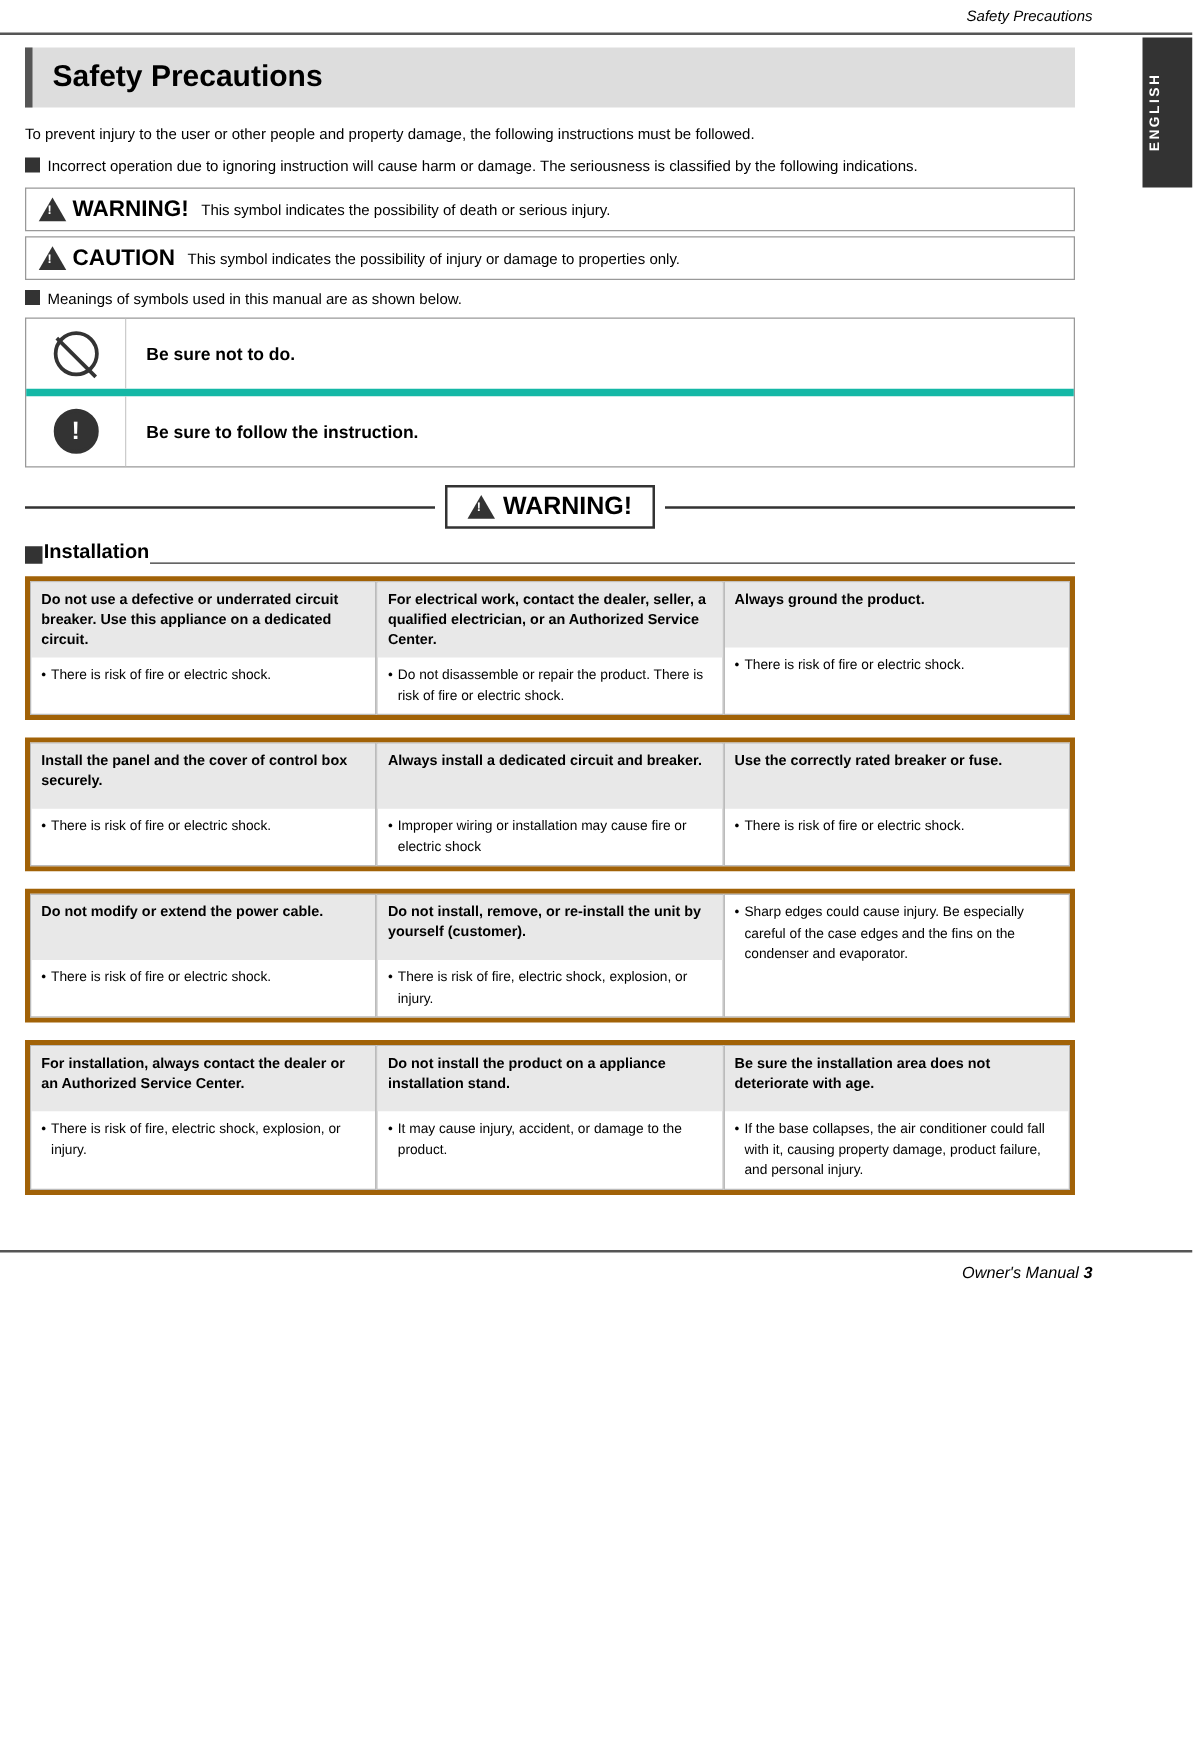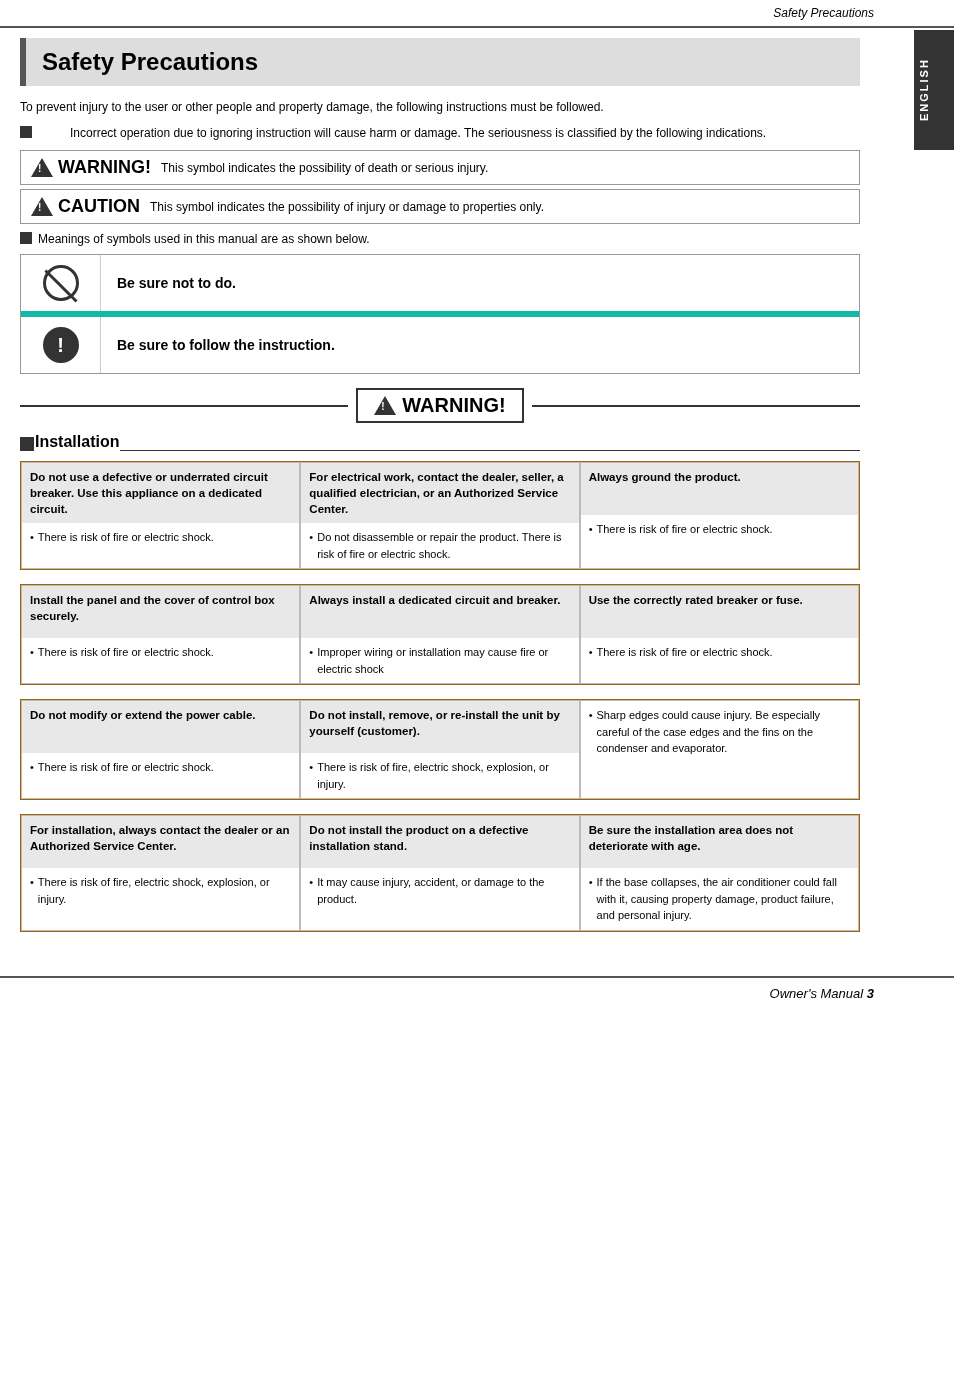"Incorrect operation due to ignoring" .intro-bullet { gap: 32px -> none }
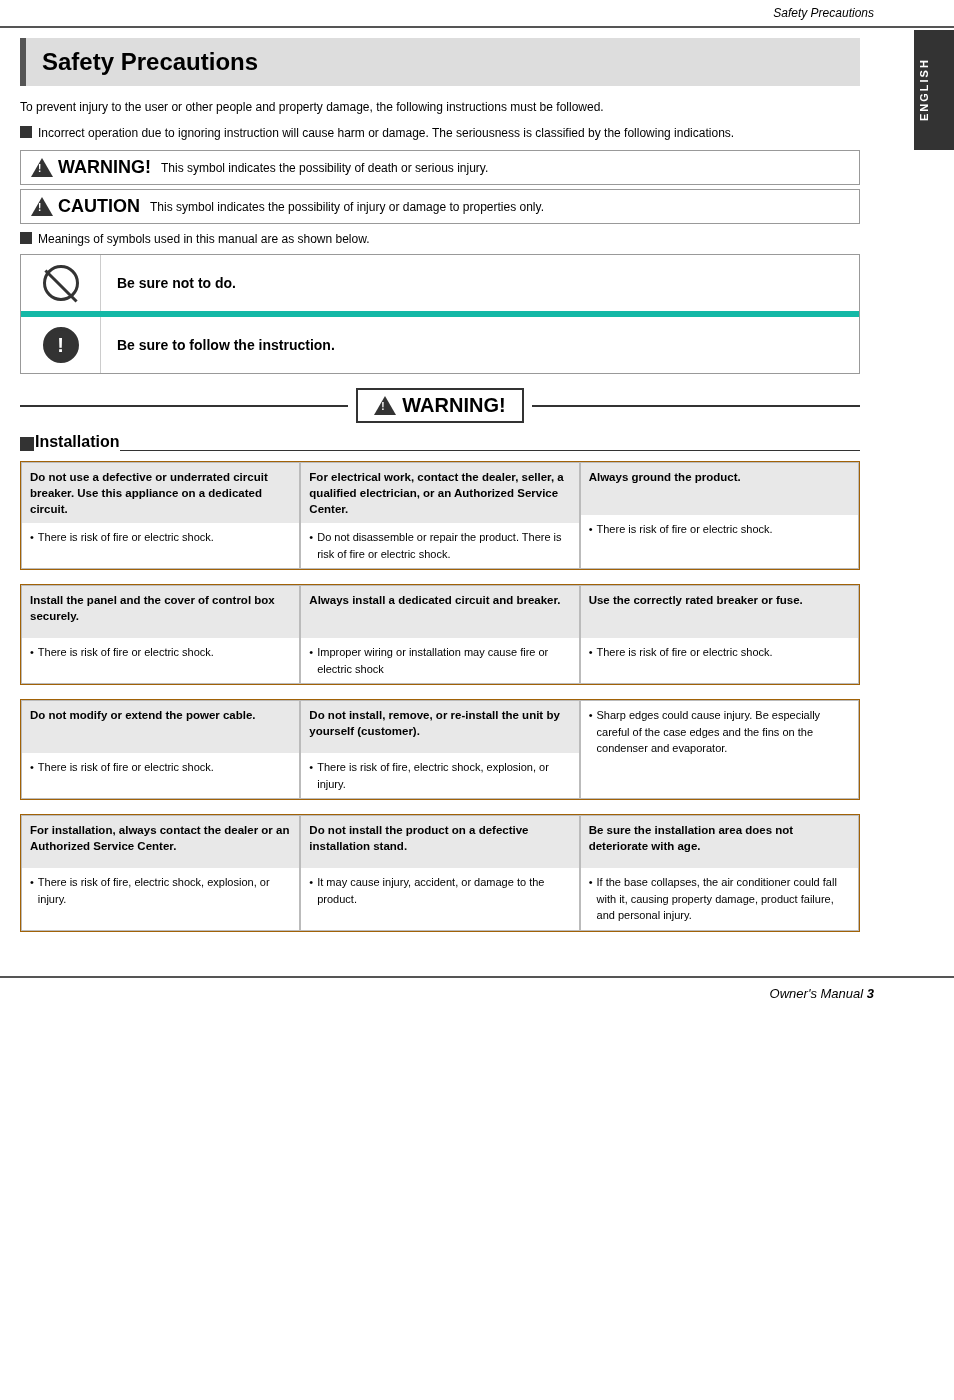"Do not use a defective" .grid-3 { border: 1px solid #a16207 -> 4px solid #a16207 }
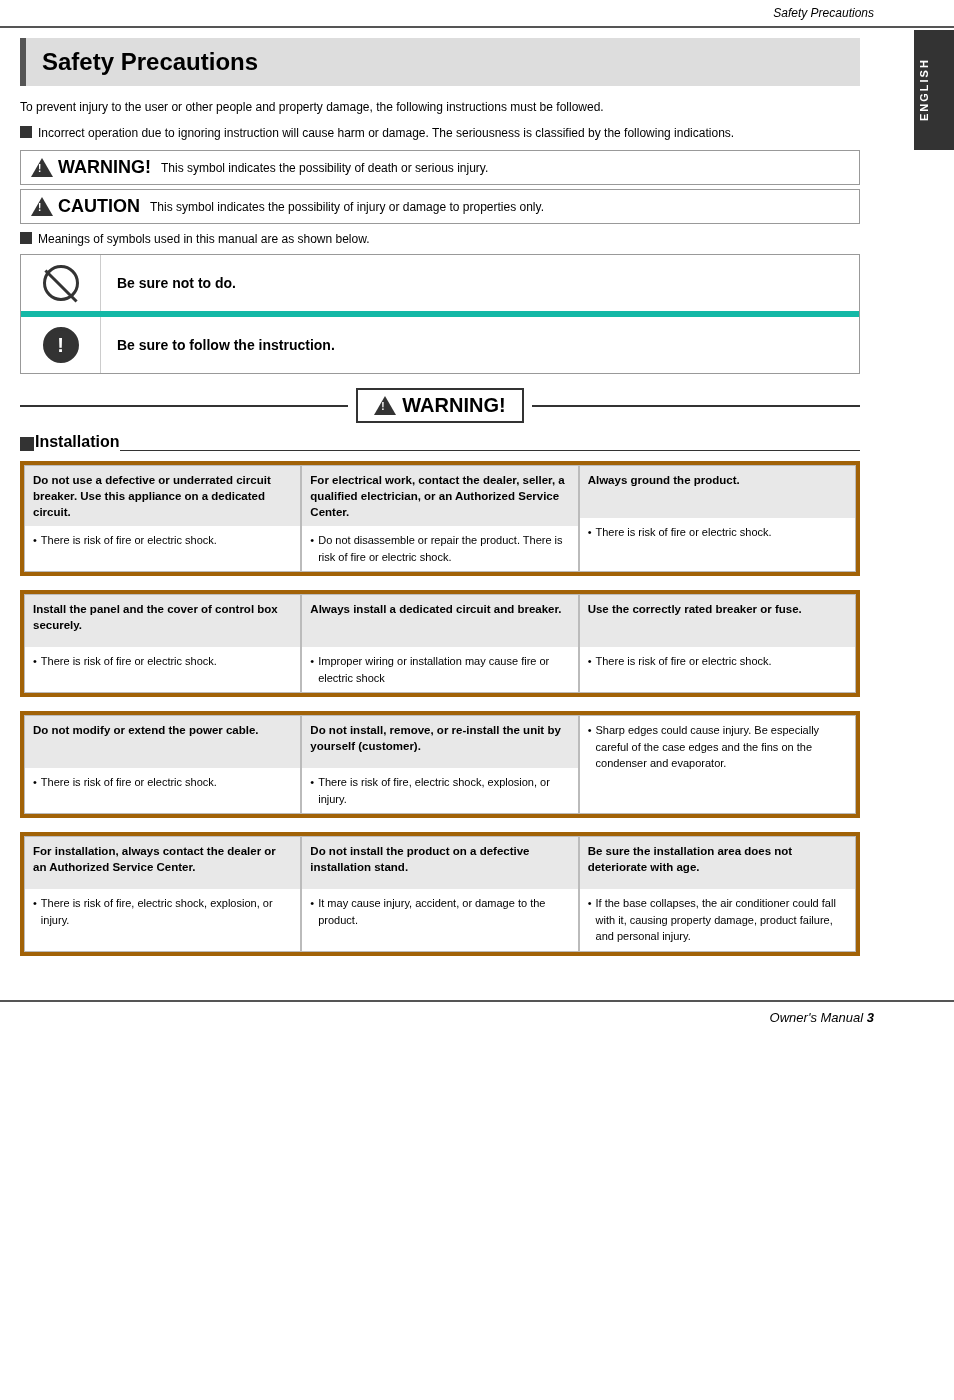"Do not install the product" div.cell-header { text: defective -> appliance }
